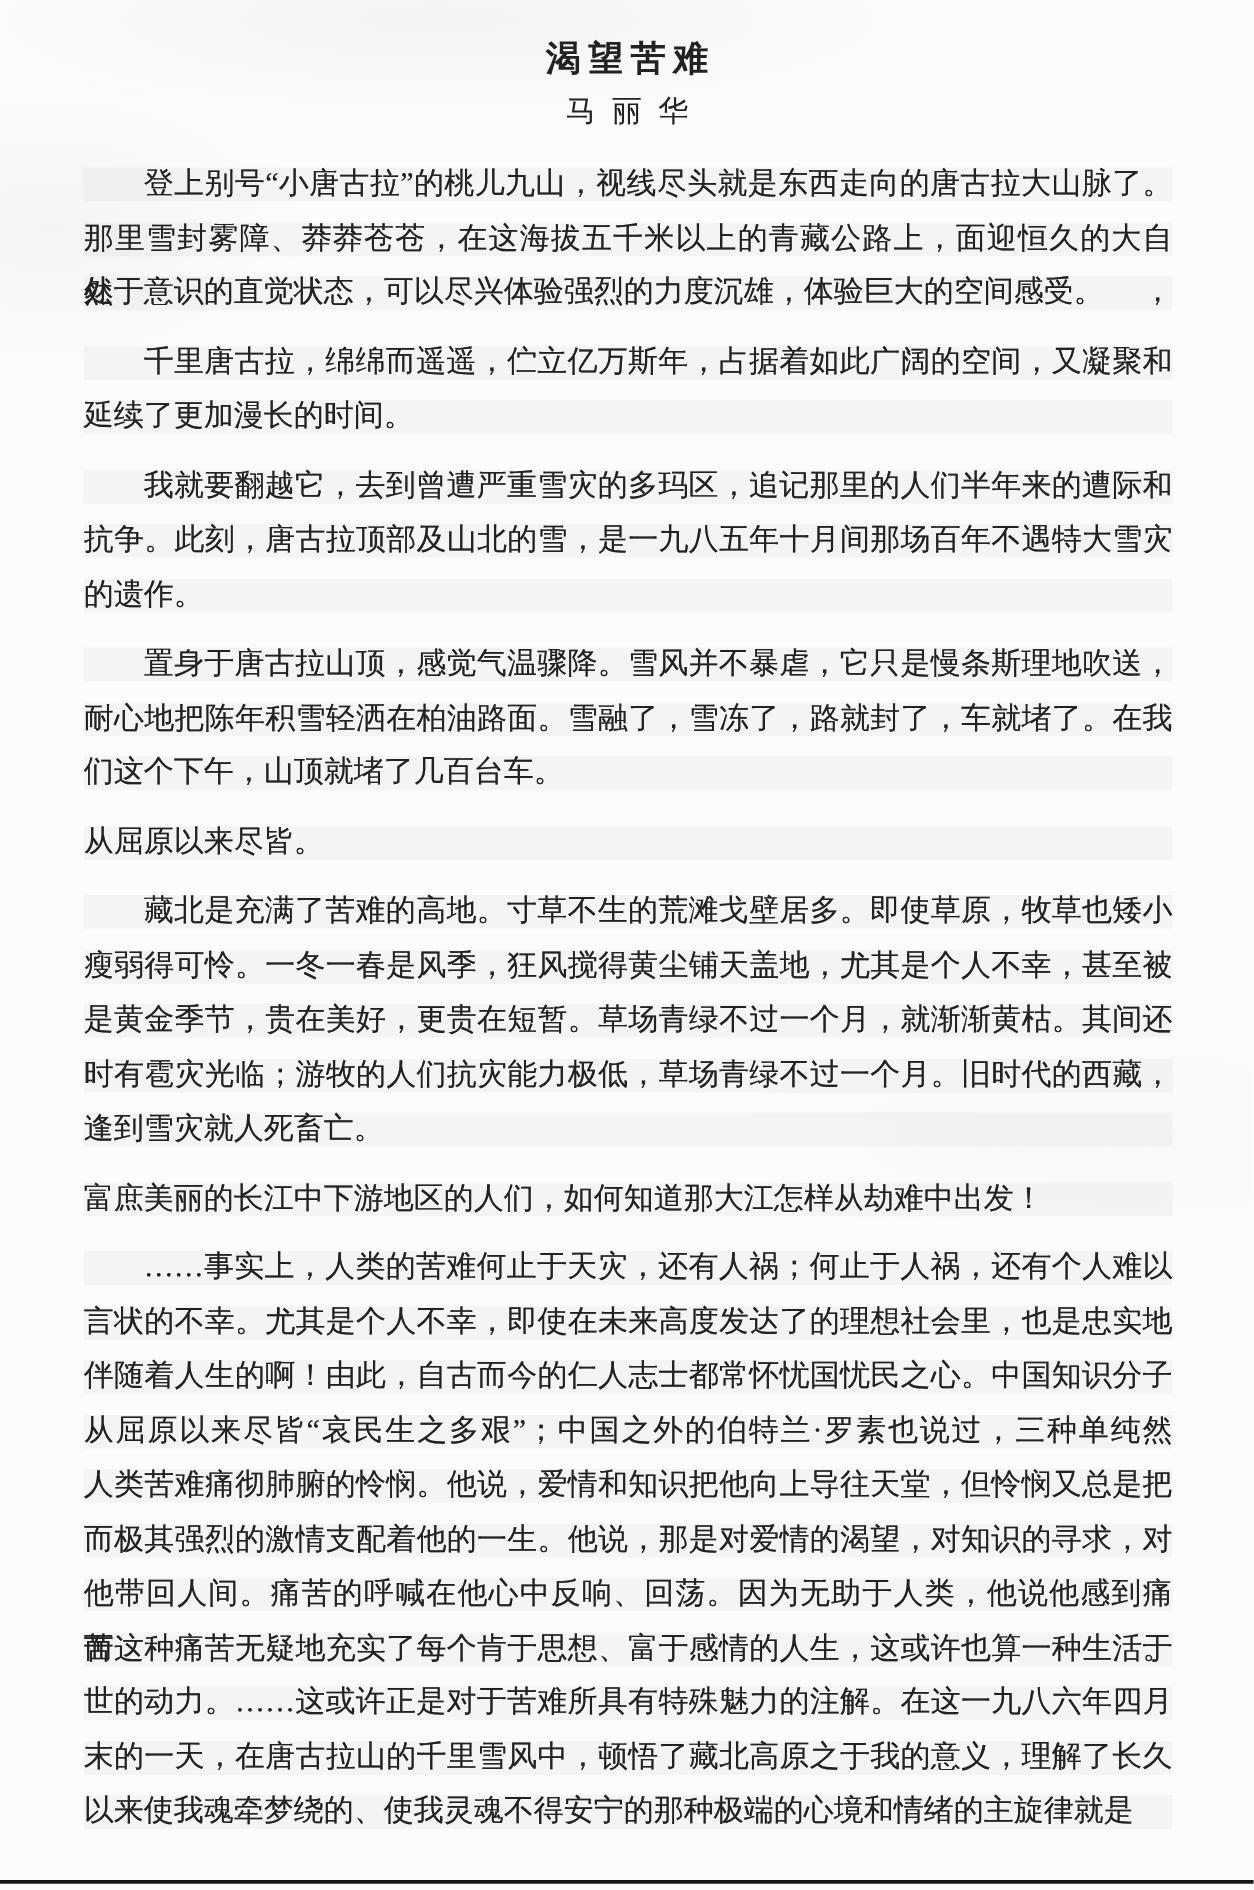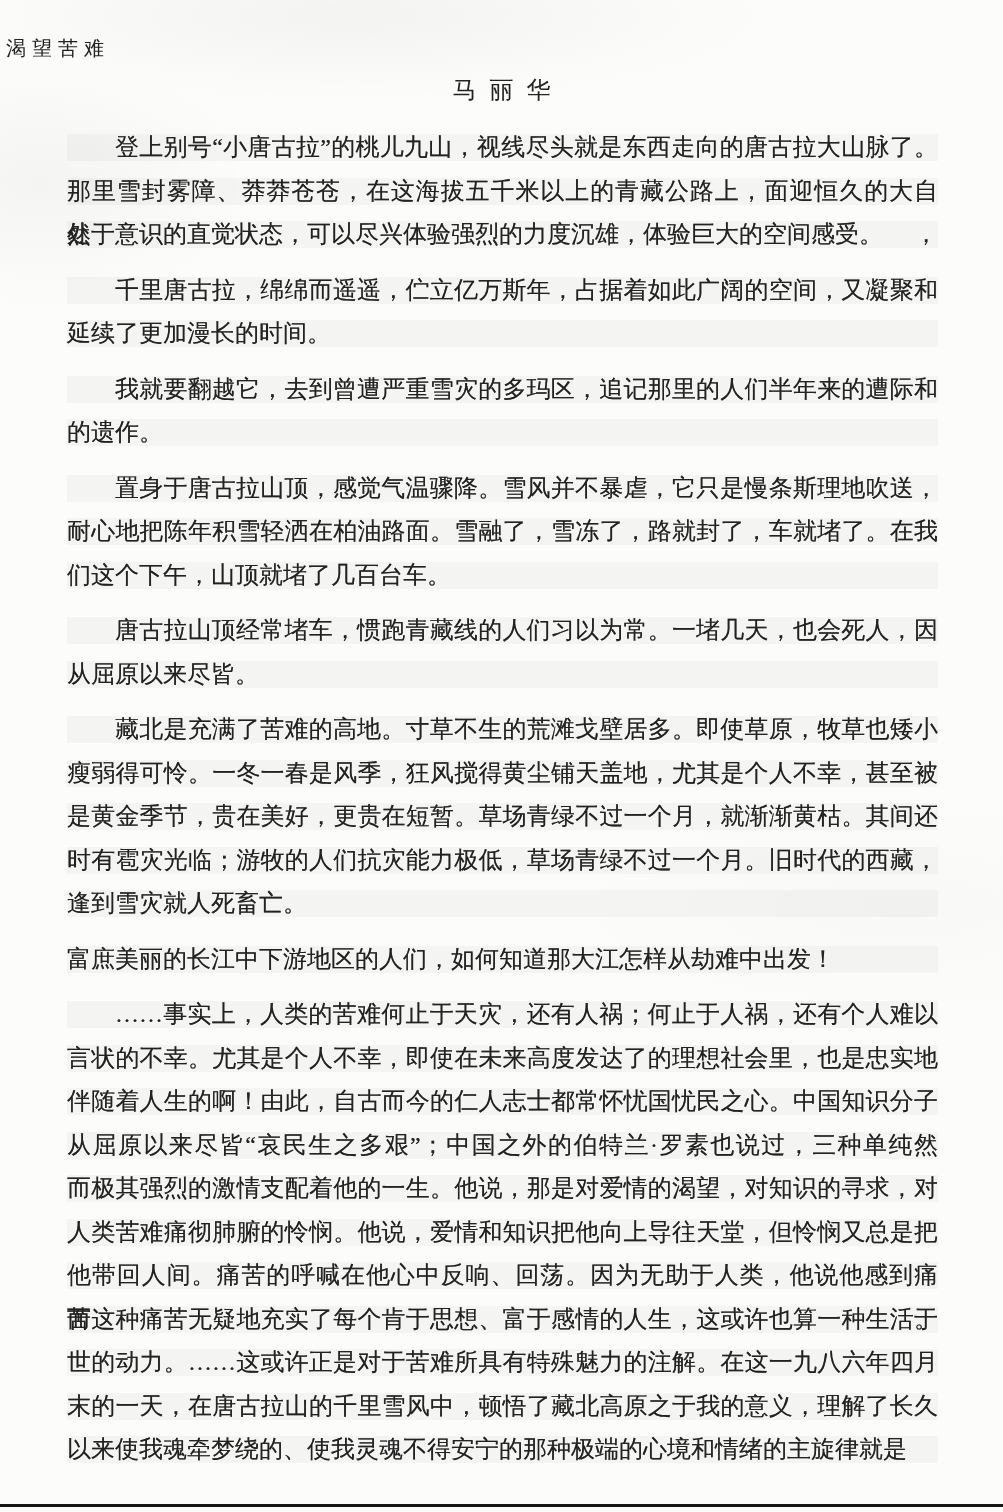"渴望苦难" .doc-title { font-size: 20px -> 28px; font-weight: 400 -> 700; text-align: left -> center }
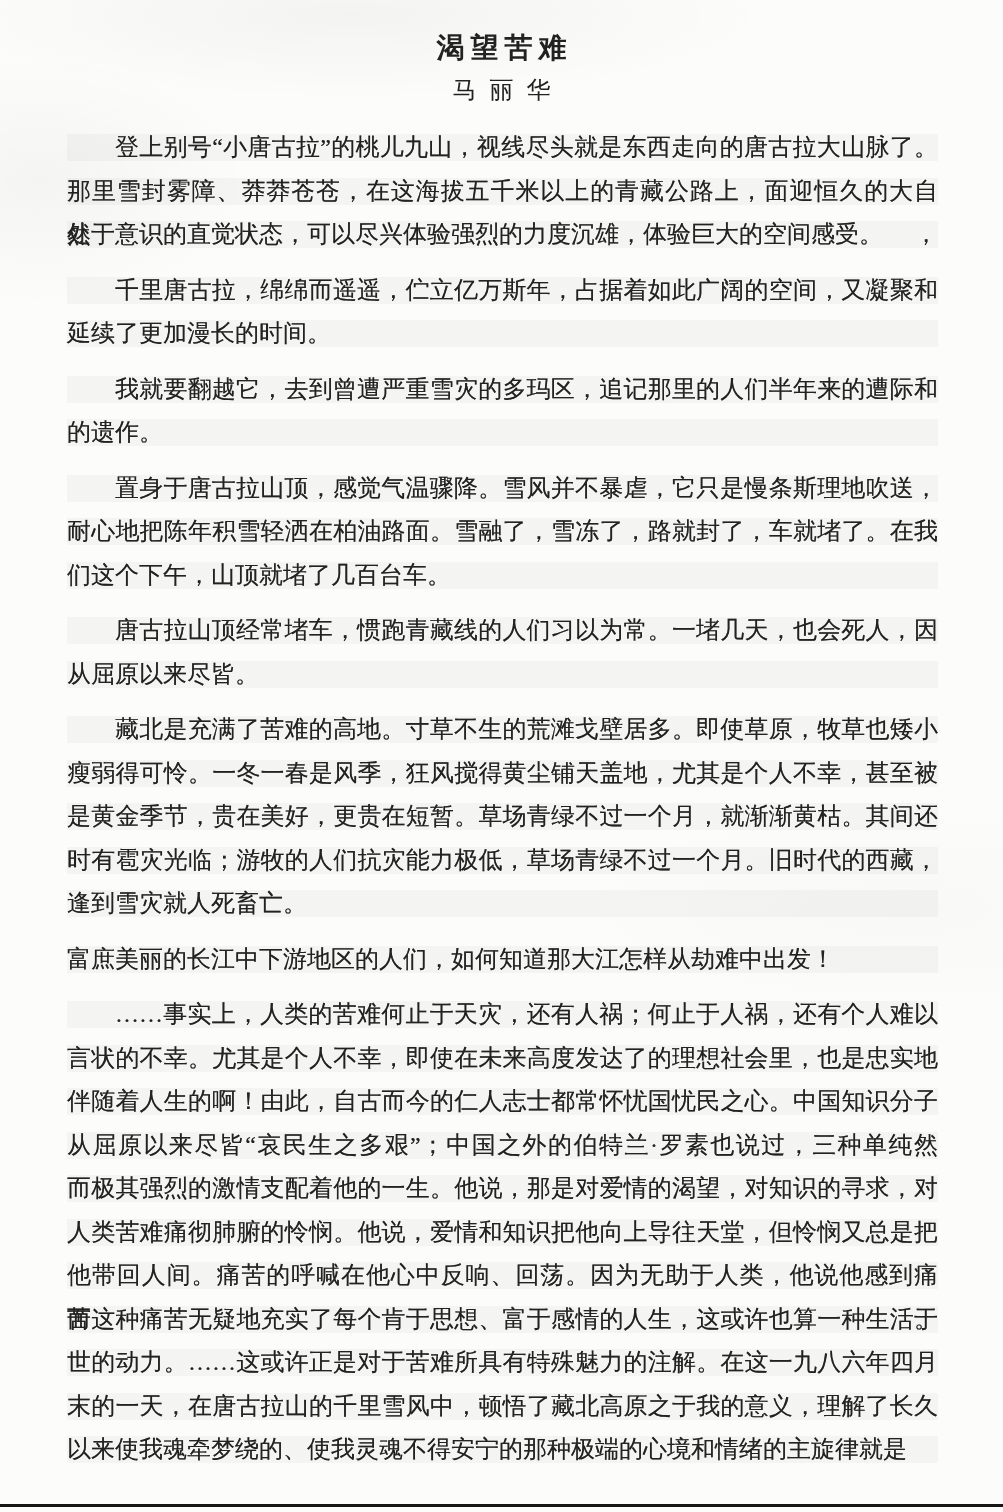"抗争。此刻，唐古拉顶部及山北的雪，是一九八五年十月间那场百年不遇特大雪灾" div.line { html: none -> <div>抗争。此刻，唐古拉顶部及山北的雪，是一九八五年十月间那场百年不遇特大雪灾</div> }
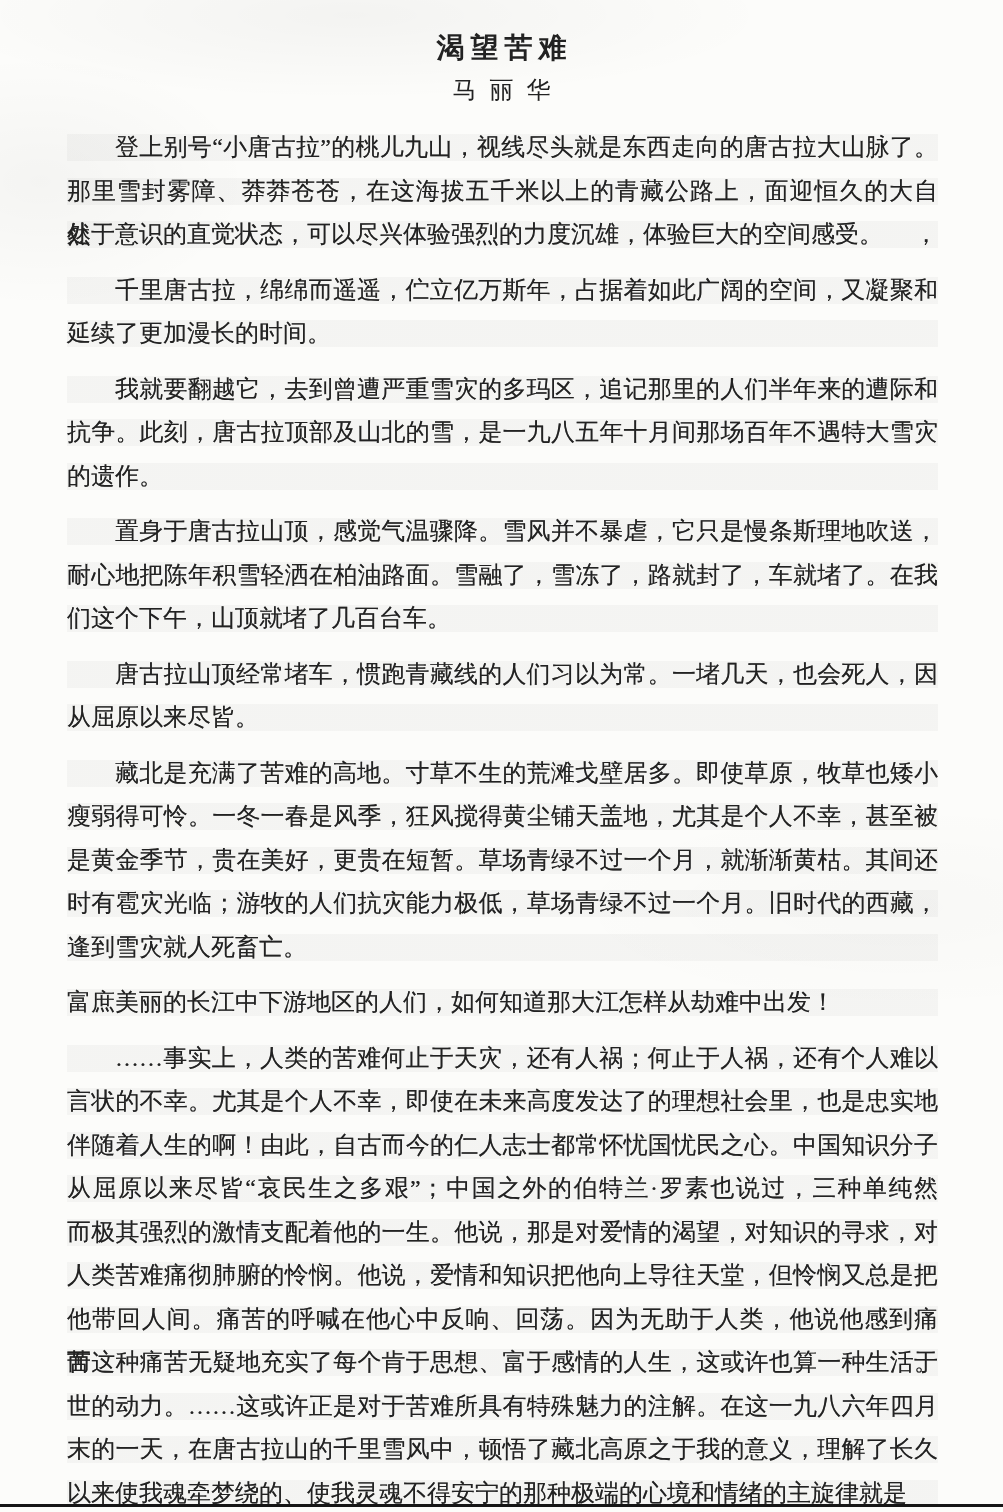"唐古拉山顶经常堵车，惯跑青藏线的人们习以为常。一堵几天，也会死人，因" div.line { html: <div>唐古拉山顶经常堵车，惯跑青藏线的人们习以为常。一堵几天，也会死人，因</div> -> none }
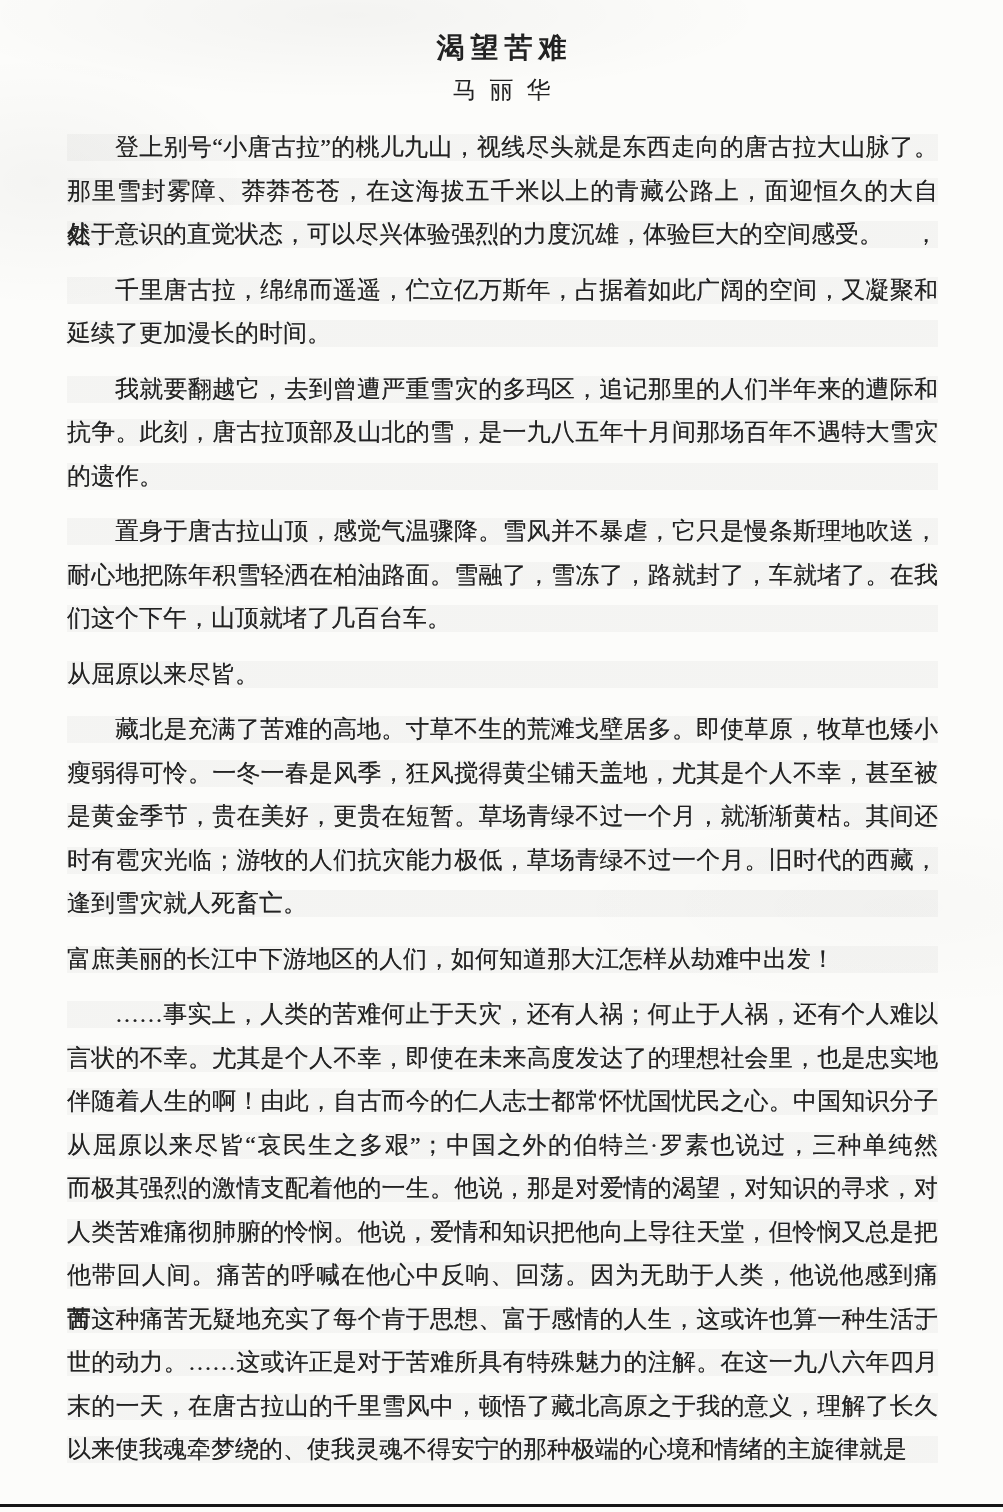"而极其强烈的激情支配着他的一生。他说，那是对爱情的渴望，对知识的寻求，对" div.line { order: before "人类苦难痛彻肺腑的怜悯。他说，爱情和知识把他向上导往天堂，但怜悯又总是把" -> after "人类苦难痛彻肺腑的怜悯。他说，爱情和知识把他向上导往天堂，但怜悯又总是把" }
